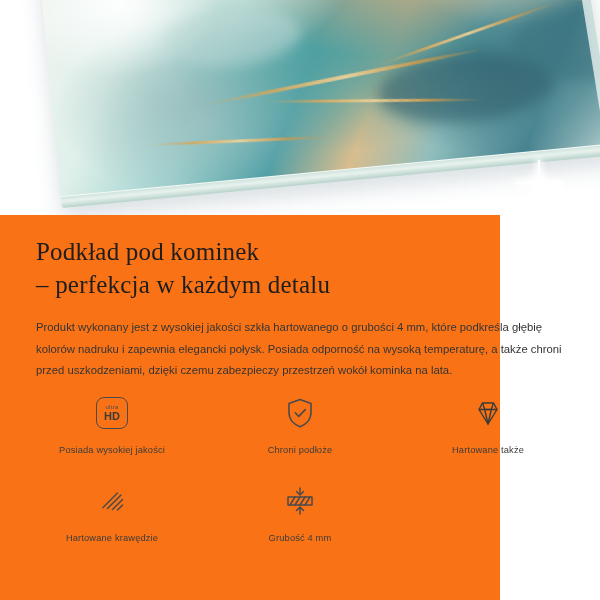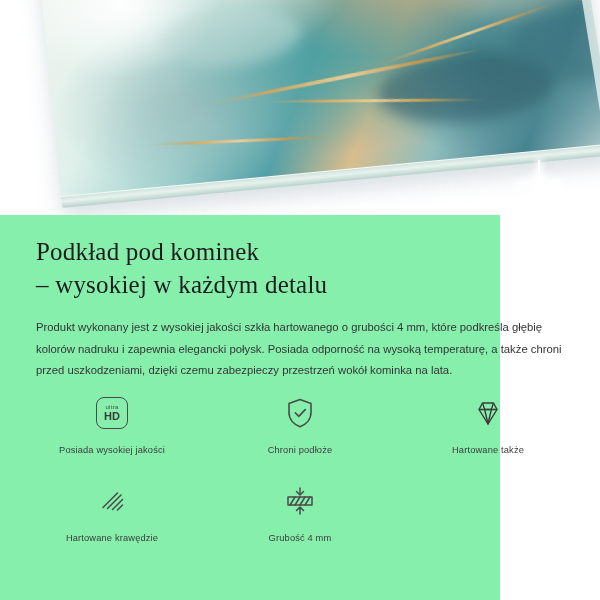"Podkład pod kominek" .page { background: #86efac -> #f97316 }
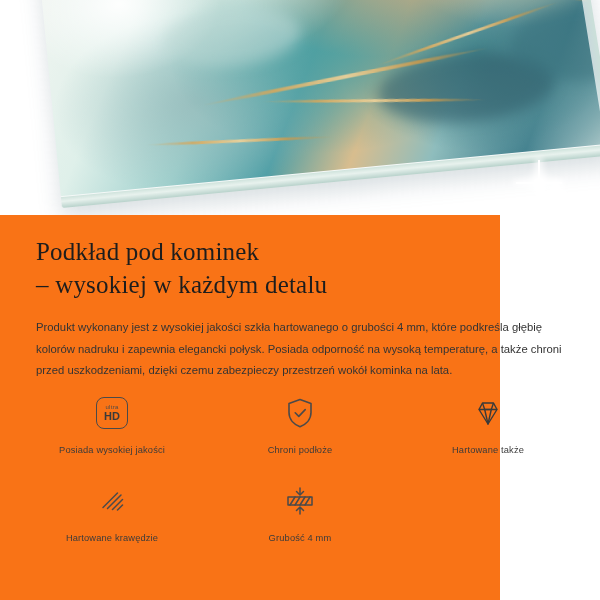"– wysokiej w każdym detalu" span.headline-line2 { text: wysokiej -> perfekcja }
